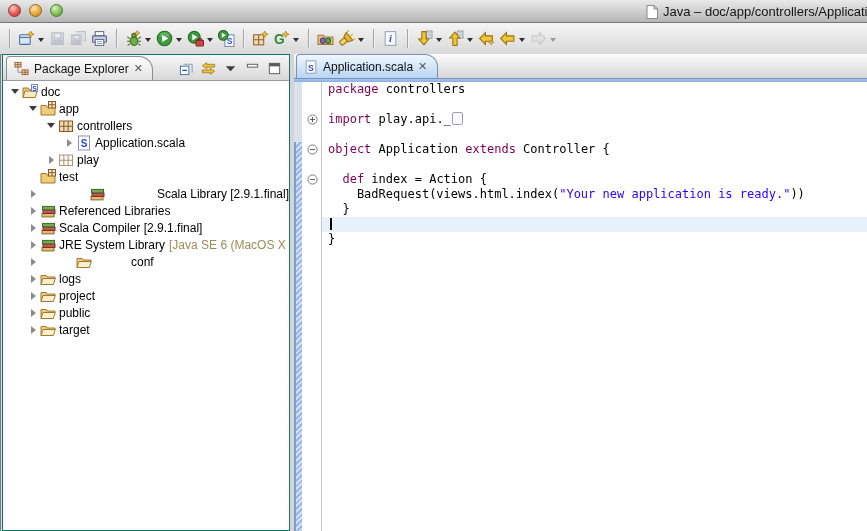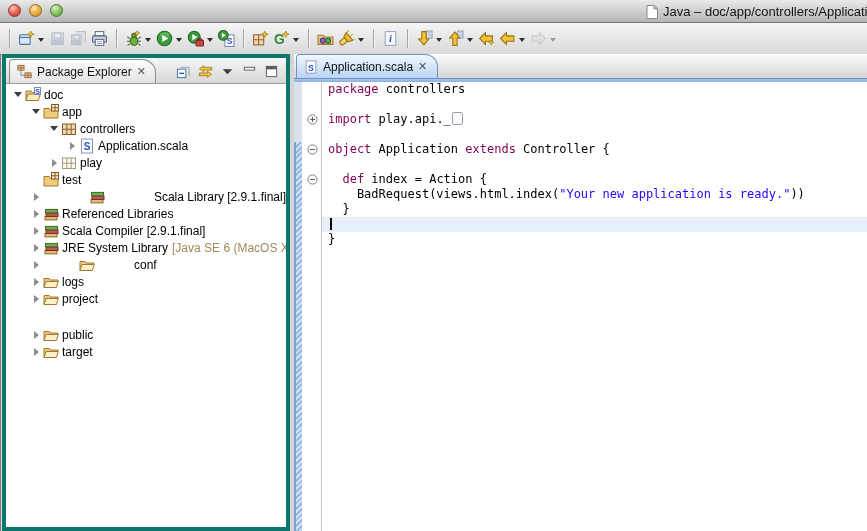"Package Explorer" .pkgview { border: 4px solid #0f766e -> 1px solid #0f766e }
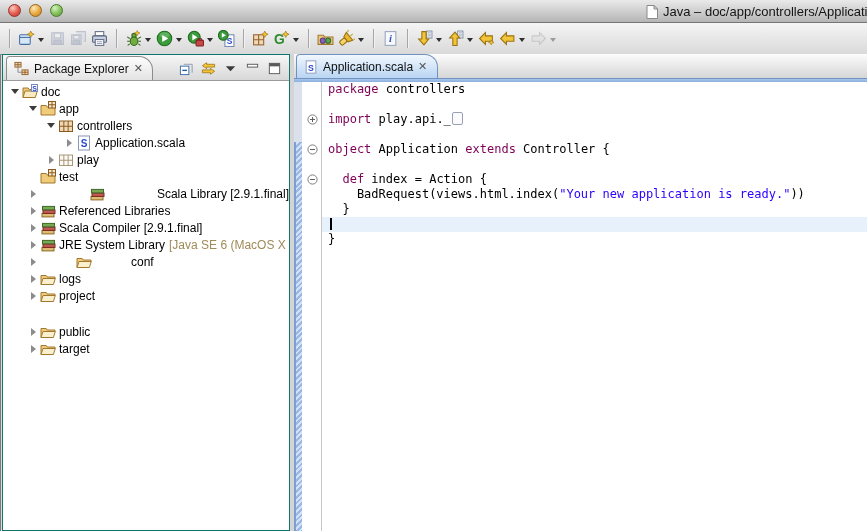"public" div.trow { margin-top: 19px -> none }
